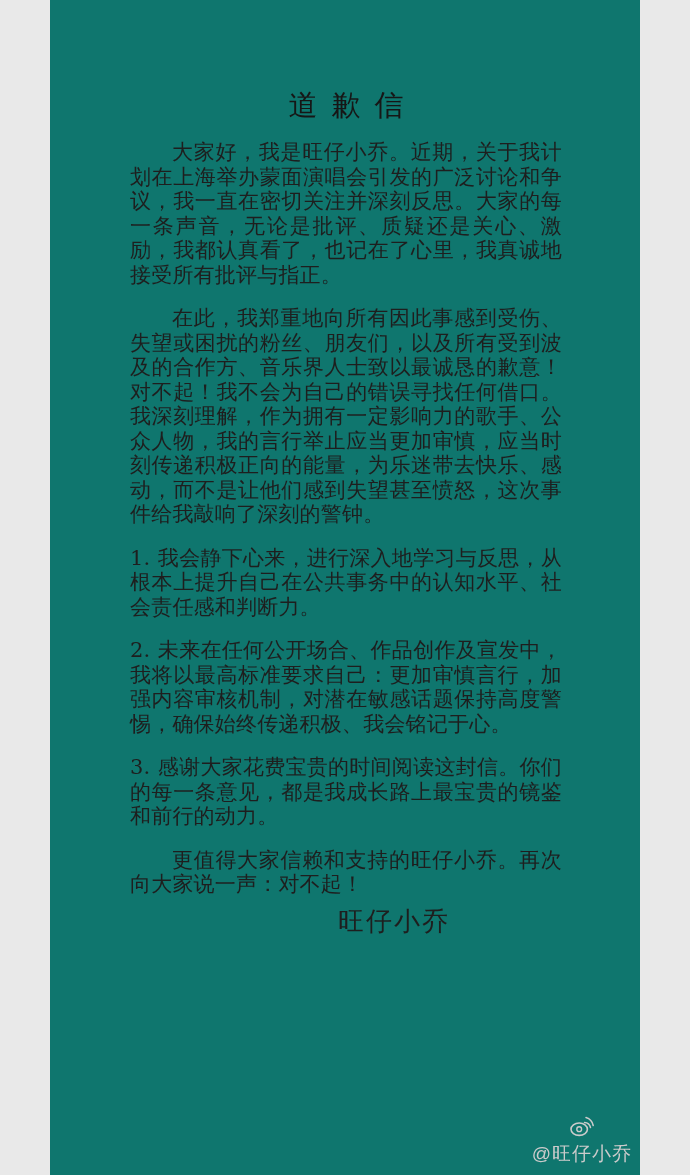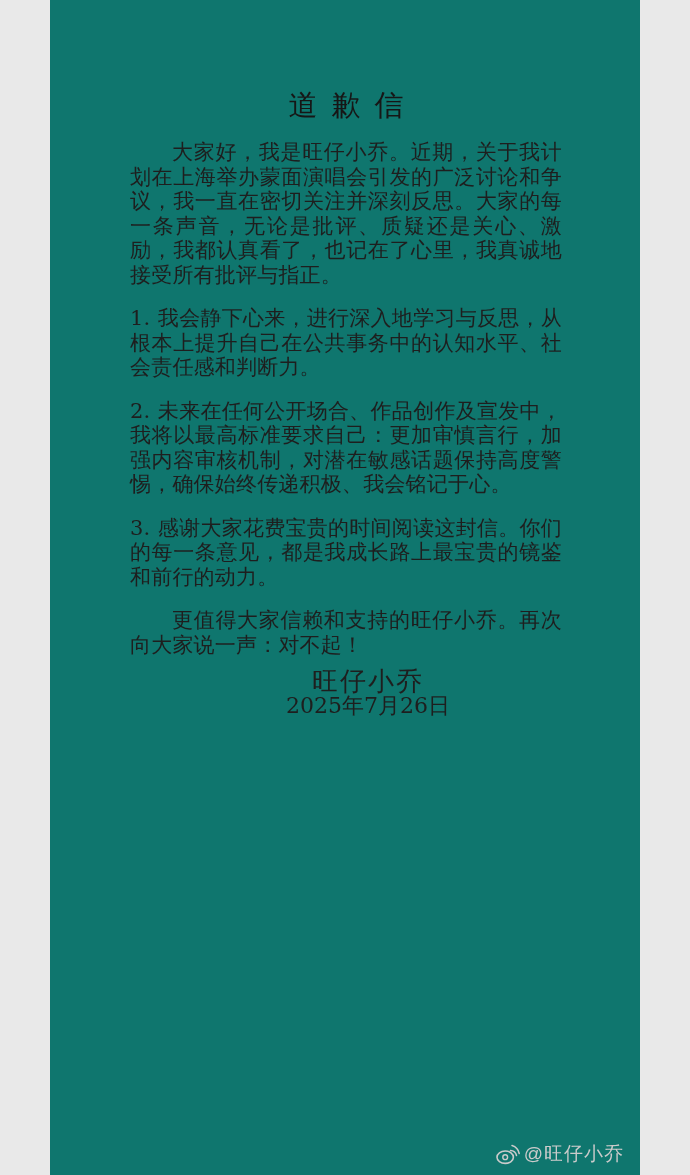"在此，我郑重地向所有因此事感到受伤、失望或困扰的粉丝、朋友们，以及所有受到波及的" p.para { html: none -> <p>在此，我郑重地向所有因此事感到受伤、失望或困扰的粉丝、朋友们，以及所有受到波及的合作方、音乐界人士致以最诚恳的歉意！ 对不起！我不会为自己的错误寻找任何借口。我深刻理解，作为拥有一定影响力的歌手、公众人物，我的言行举止应当更加审慎，应当时刻传递积极正向的能量，为乐迷带去快乐、感动，而不是让他们感到失望甚至愤怒，这次事件给我敲响了深刻的警钟。</p> }
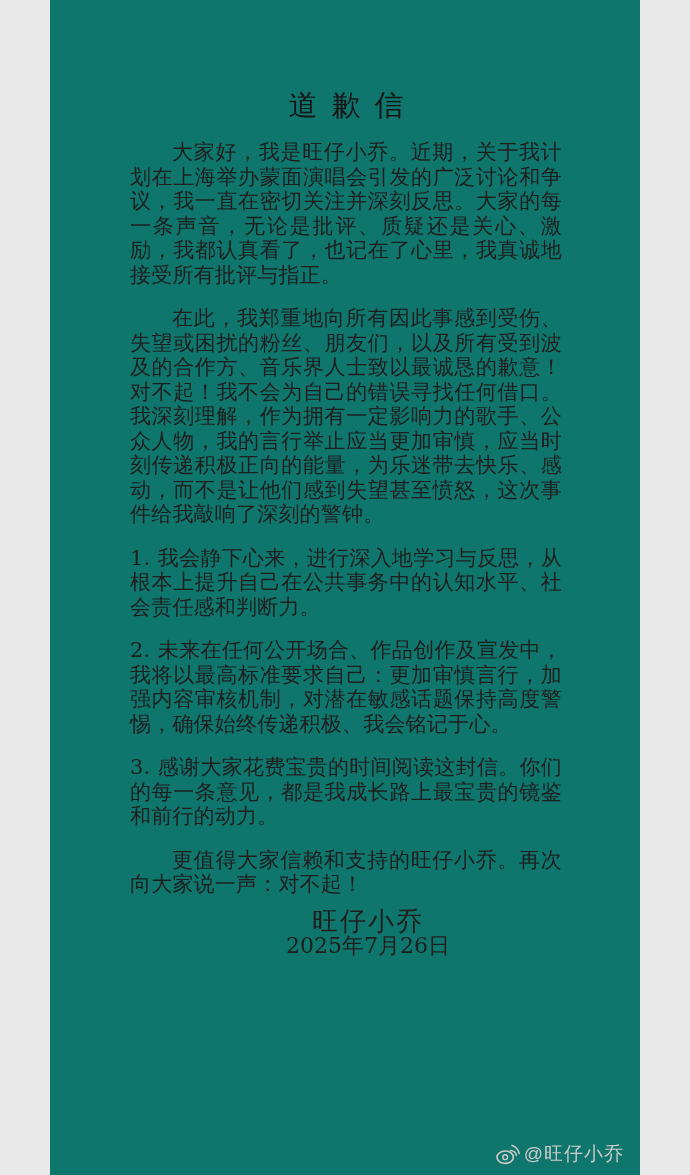"2025年7月26日" div.sig-date { html: <div>2025年7月26日</div> -> none }
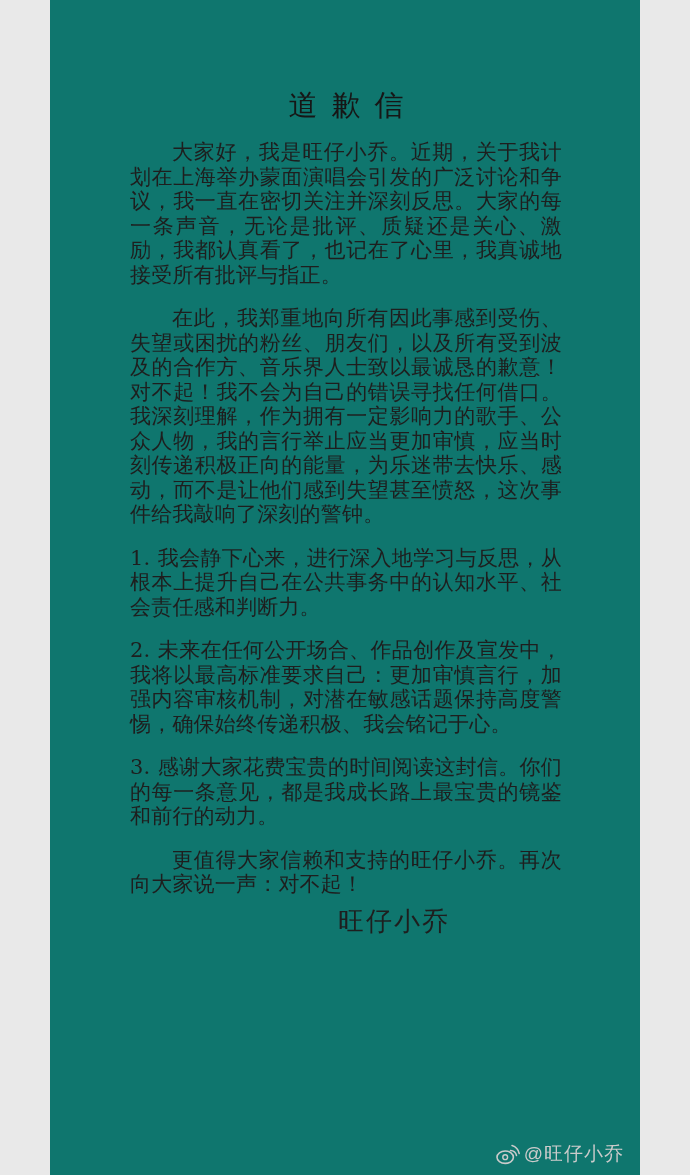"@旺仔小乔" .watermark { flex-direction: none -> column; right: 16px -> 8px }
